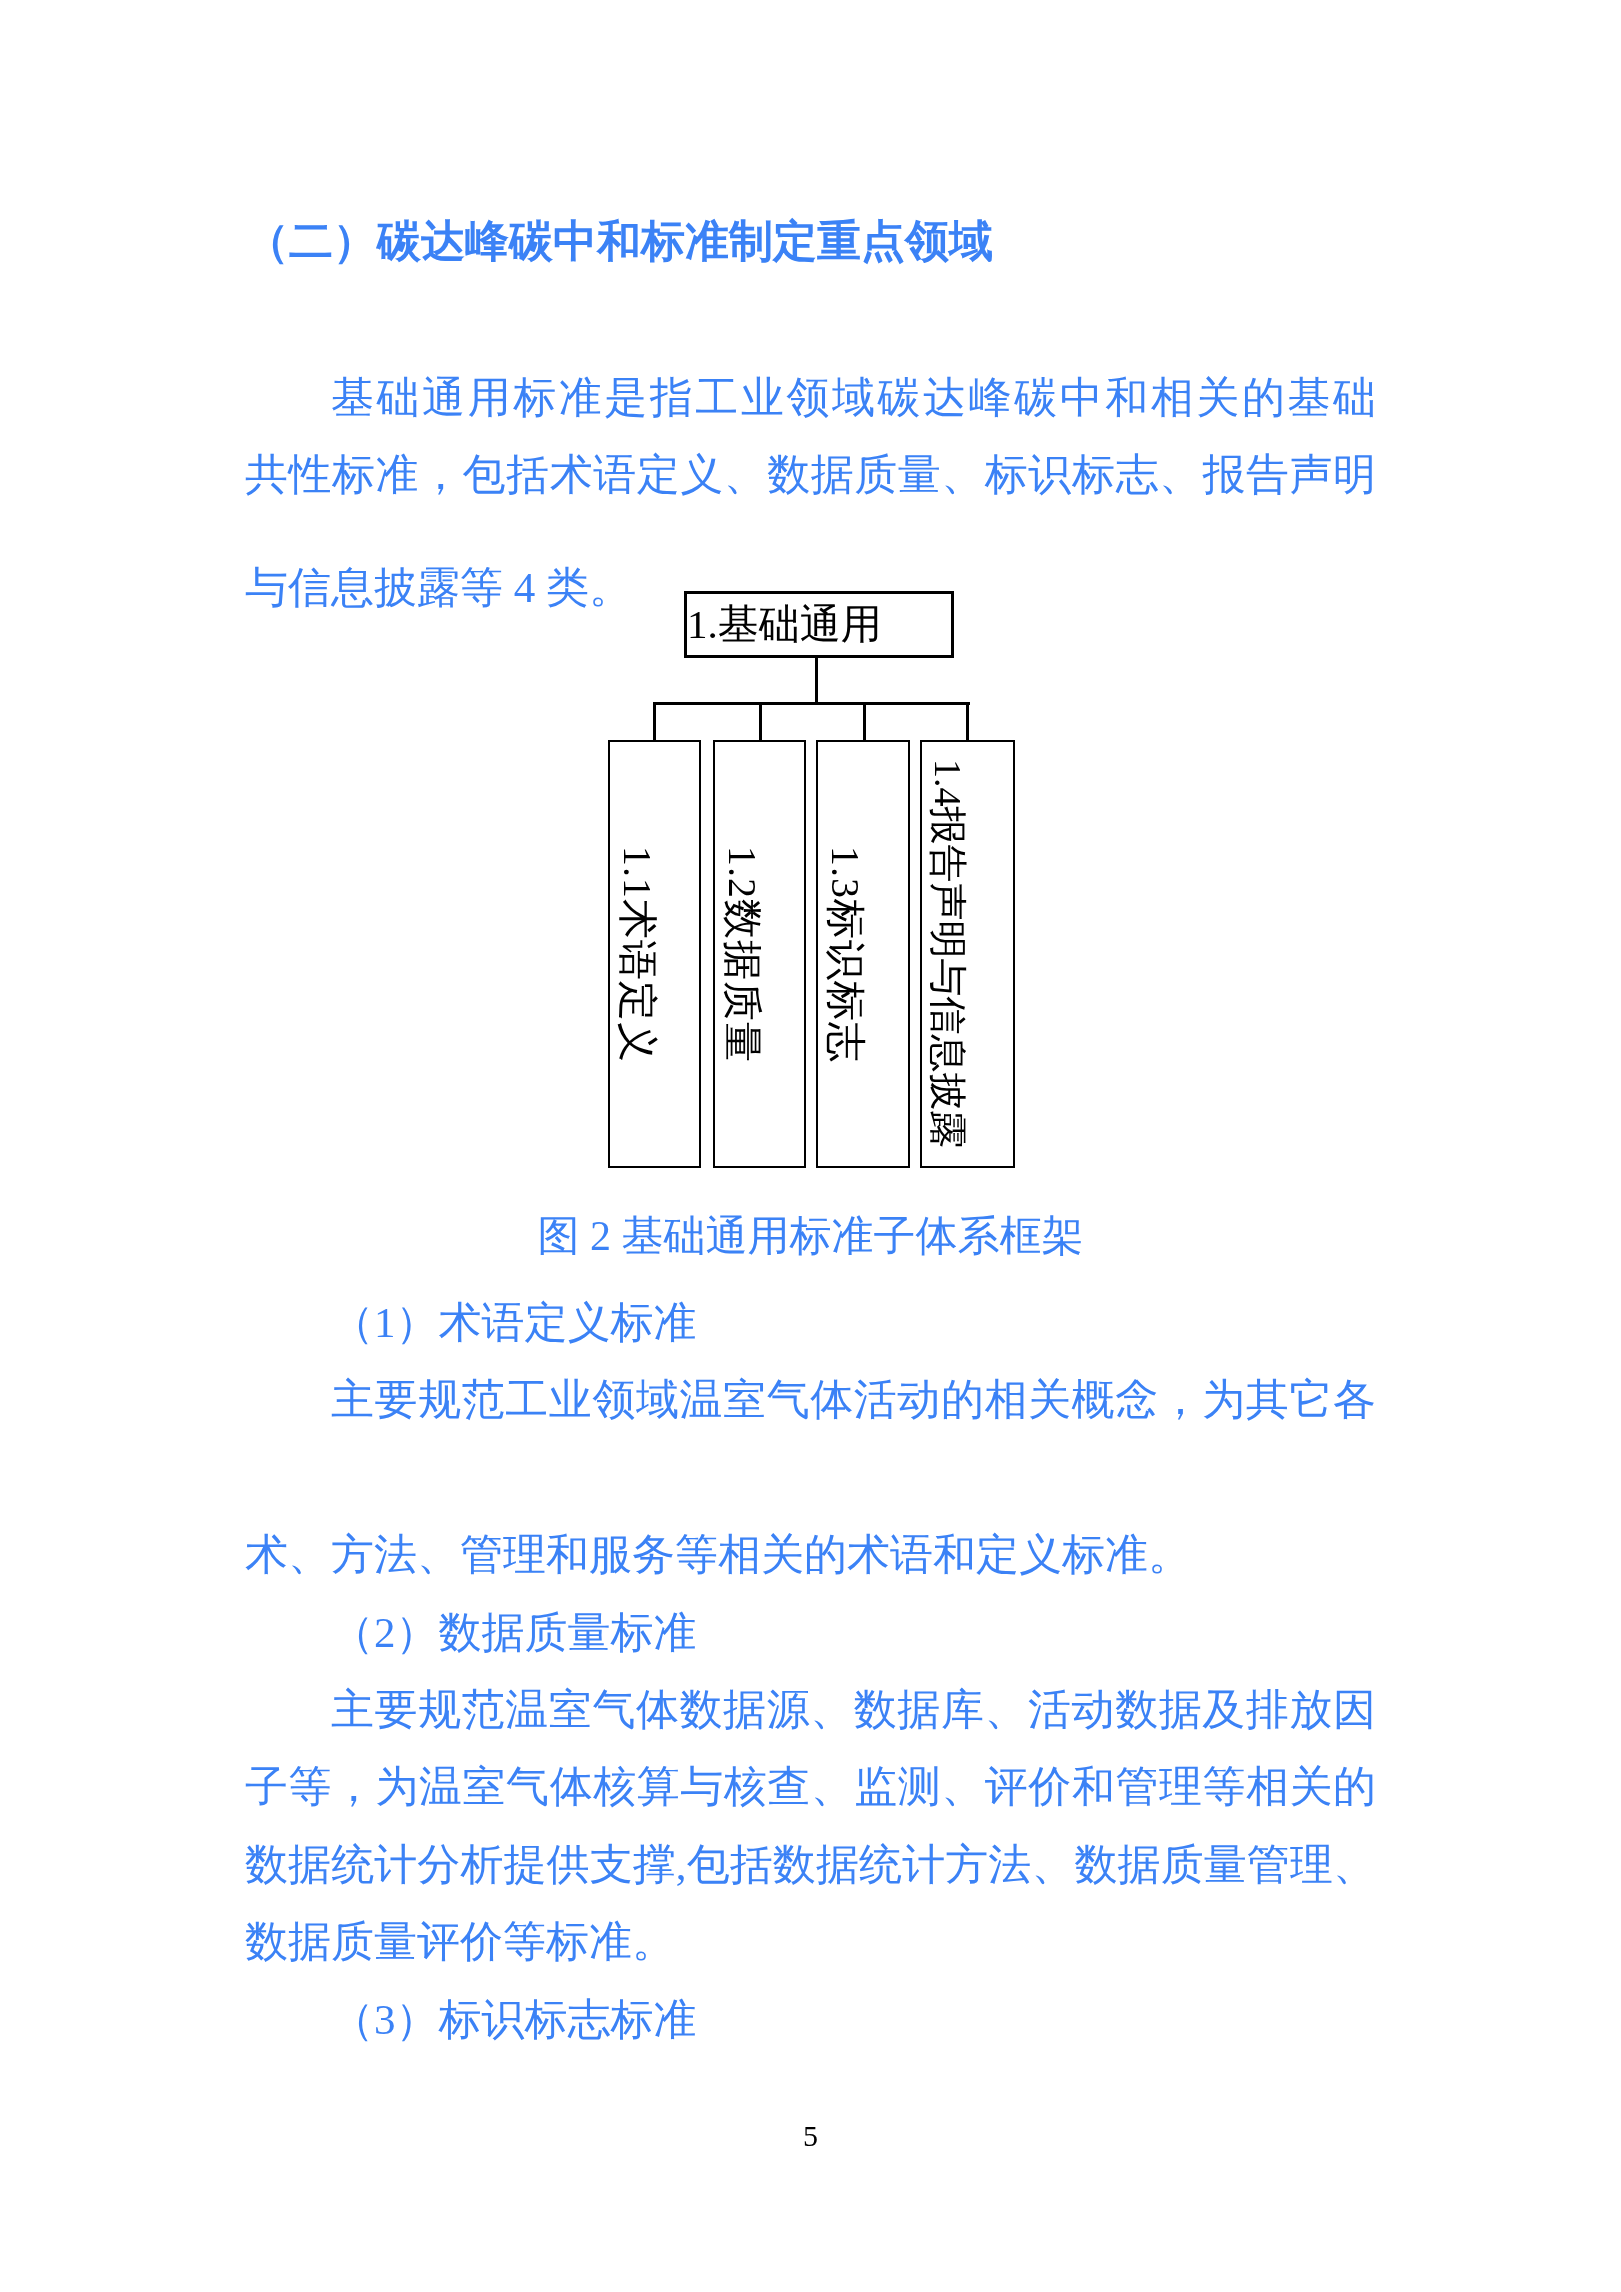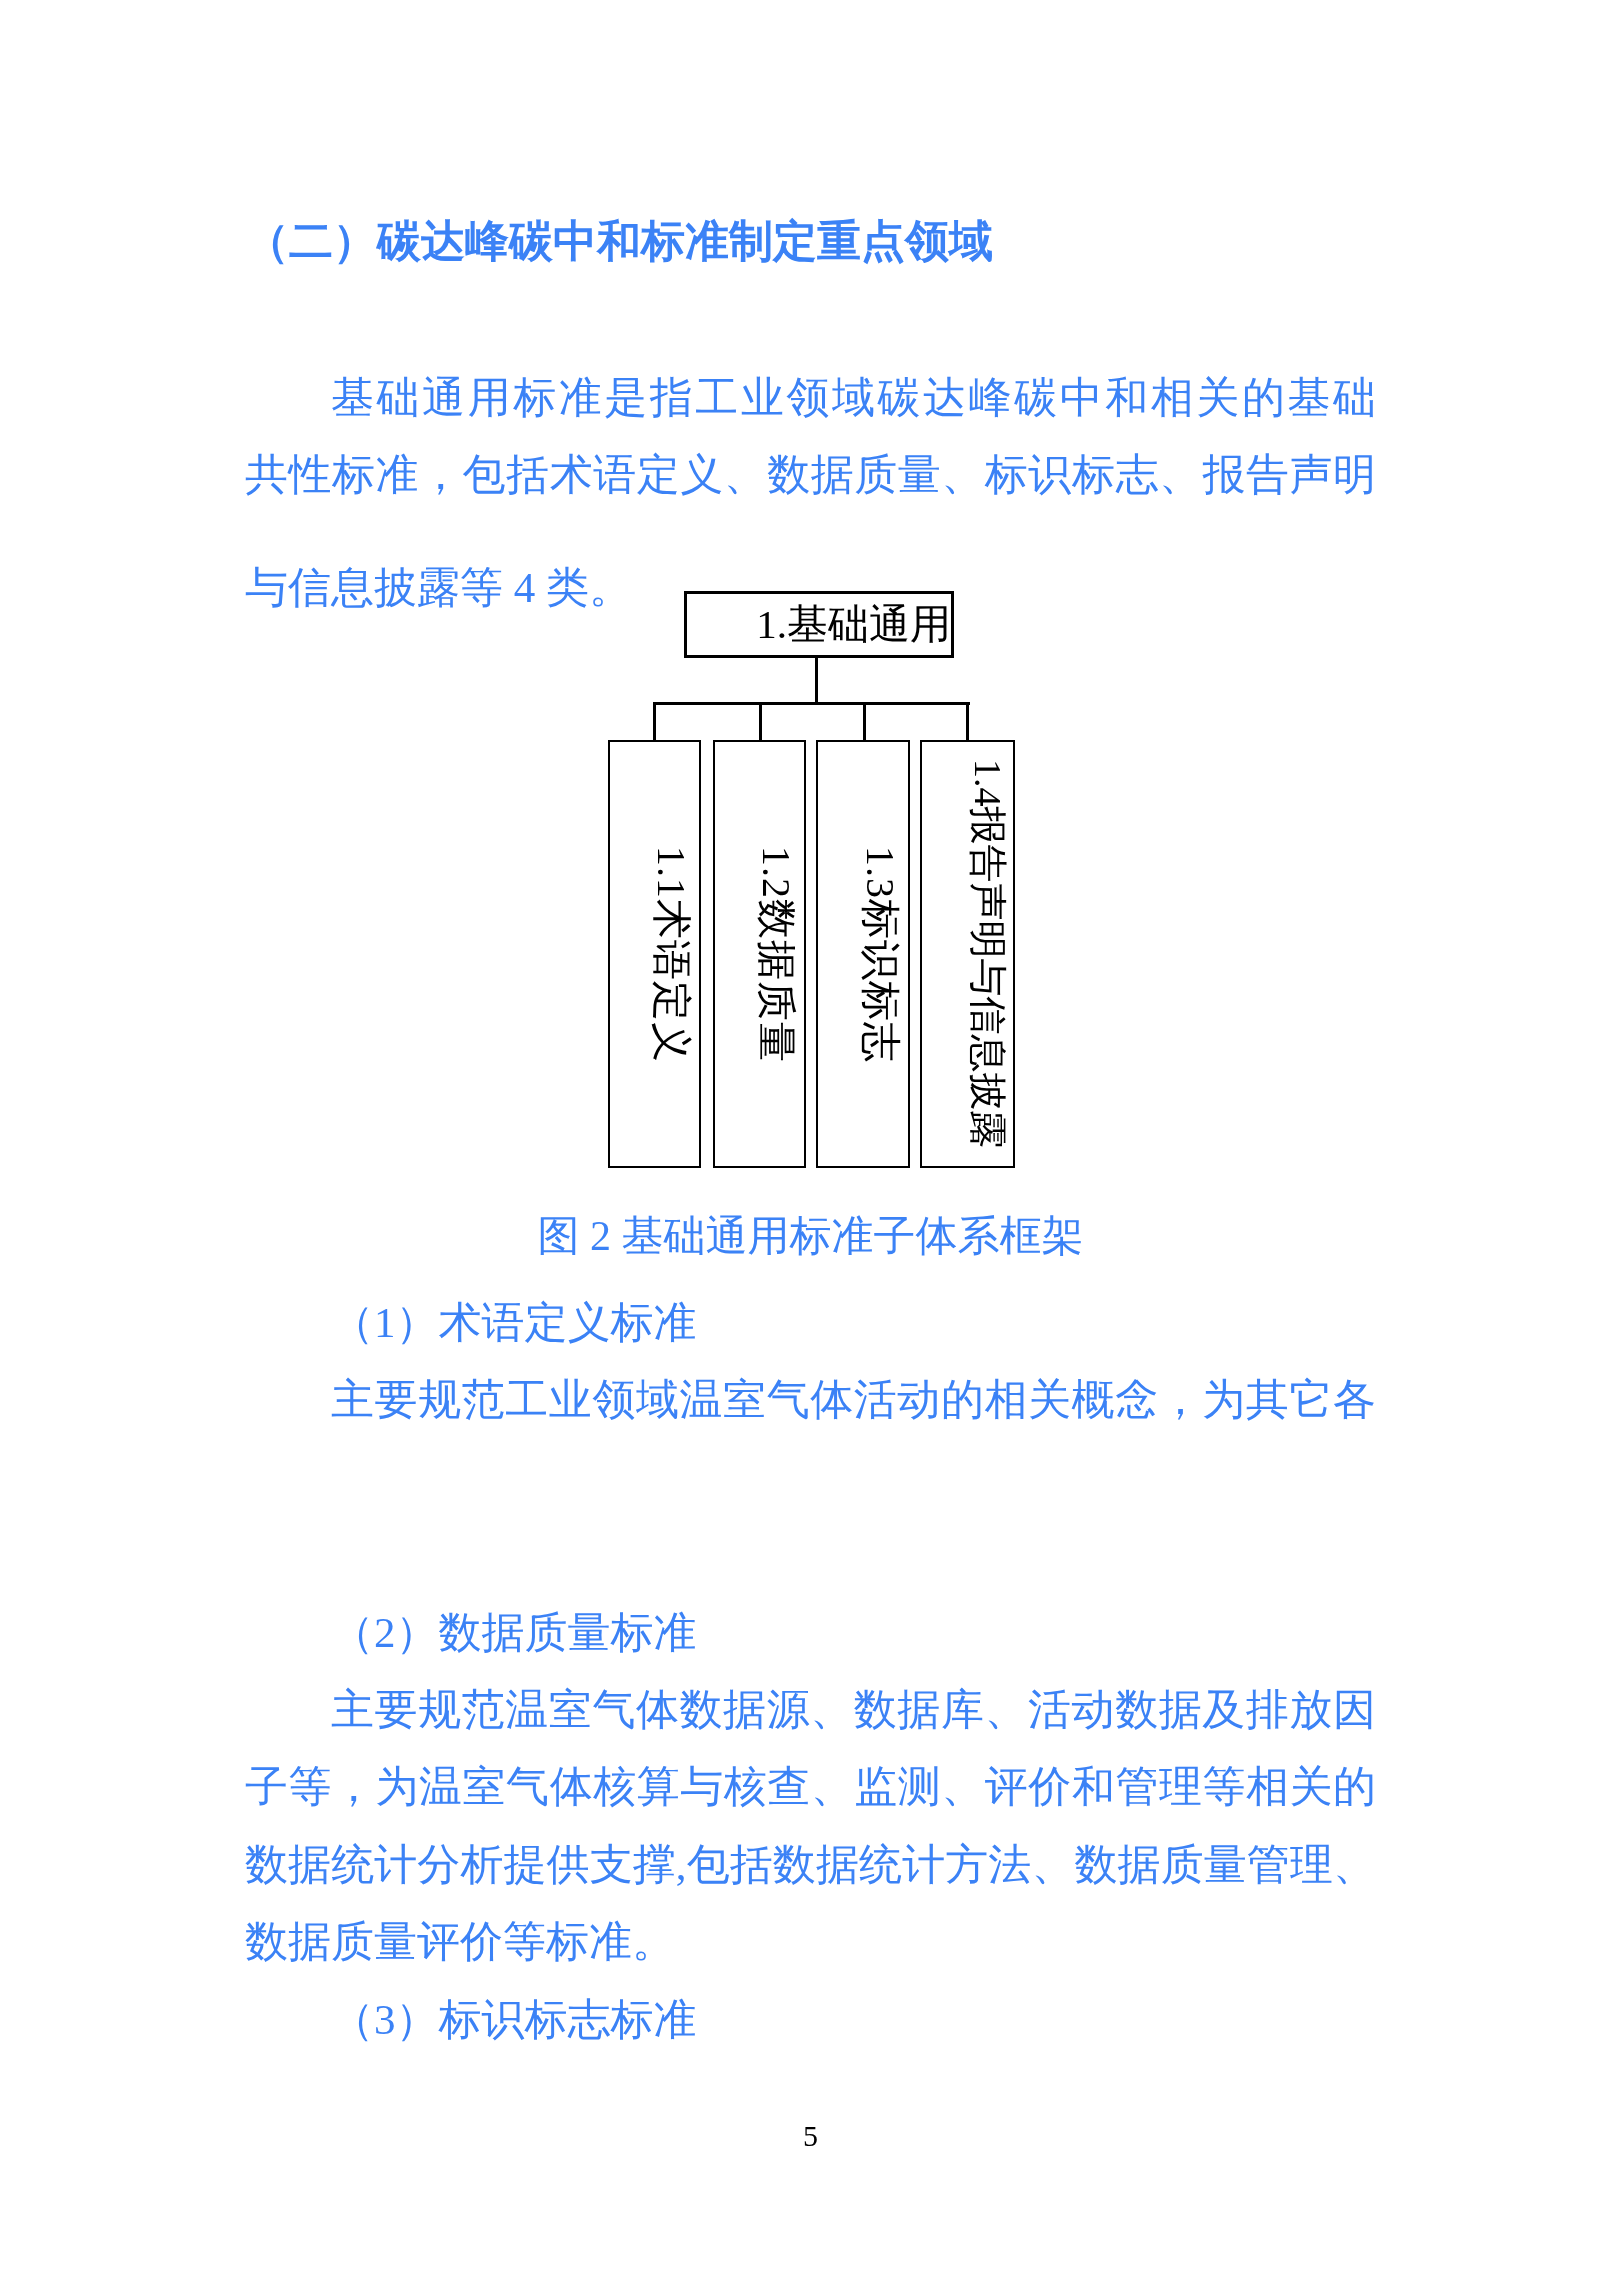"1.基础通用" .fig-box { justify-content: flex-end -> flex-start }
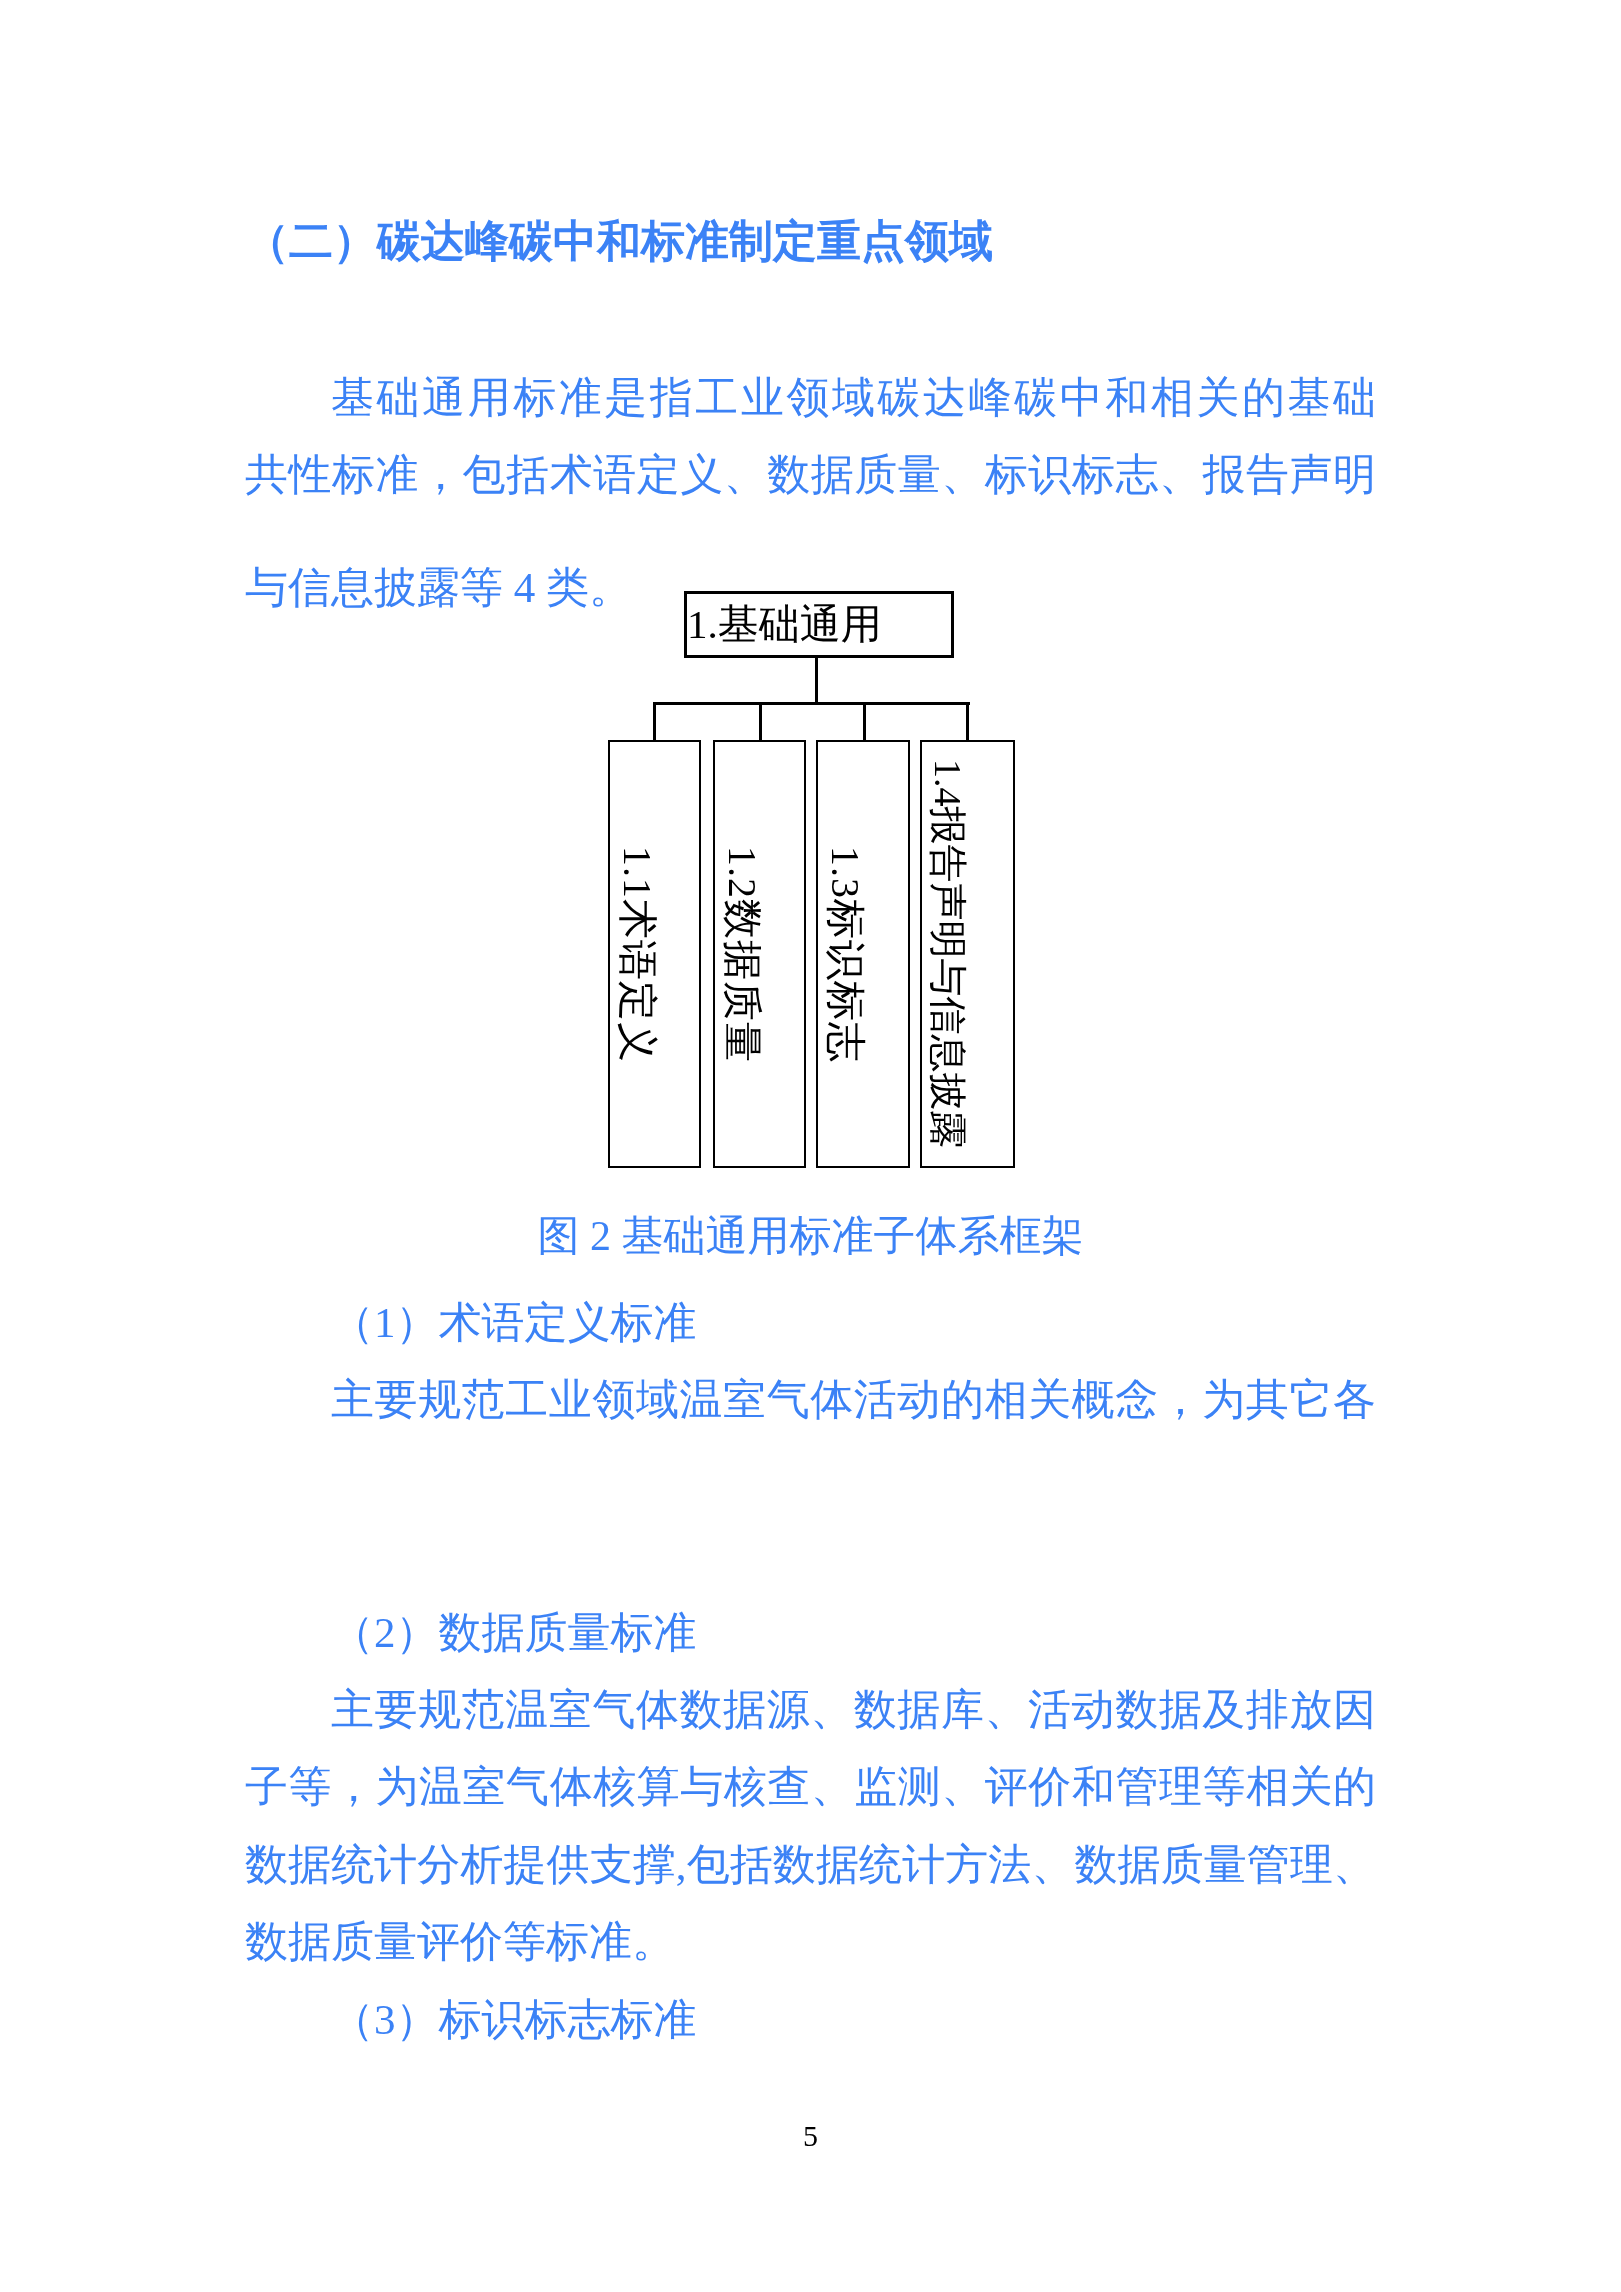"术、方法、管理和服务等相关的术语和定义标准。" div.tline { html: none -> <div>术、方法、管理和服务等相关的术语和定义标准。</div> }
